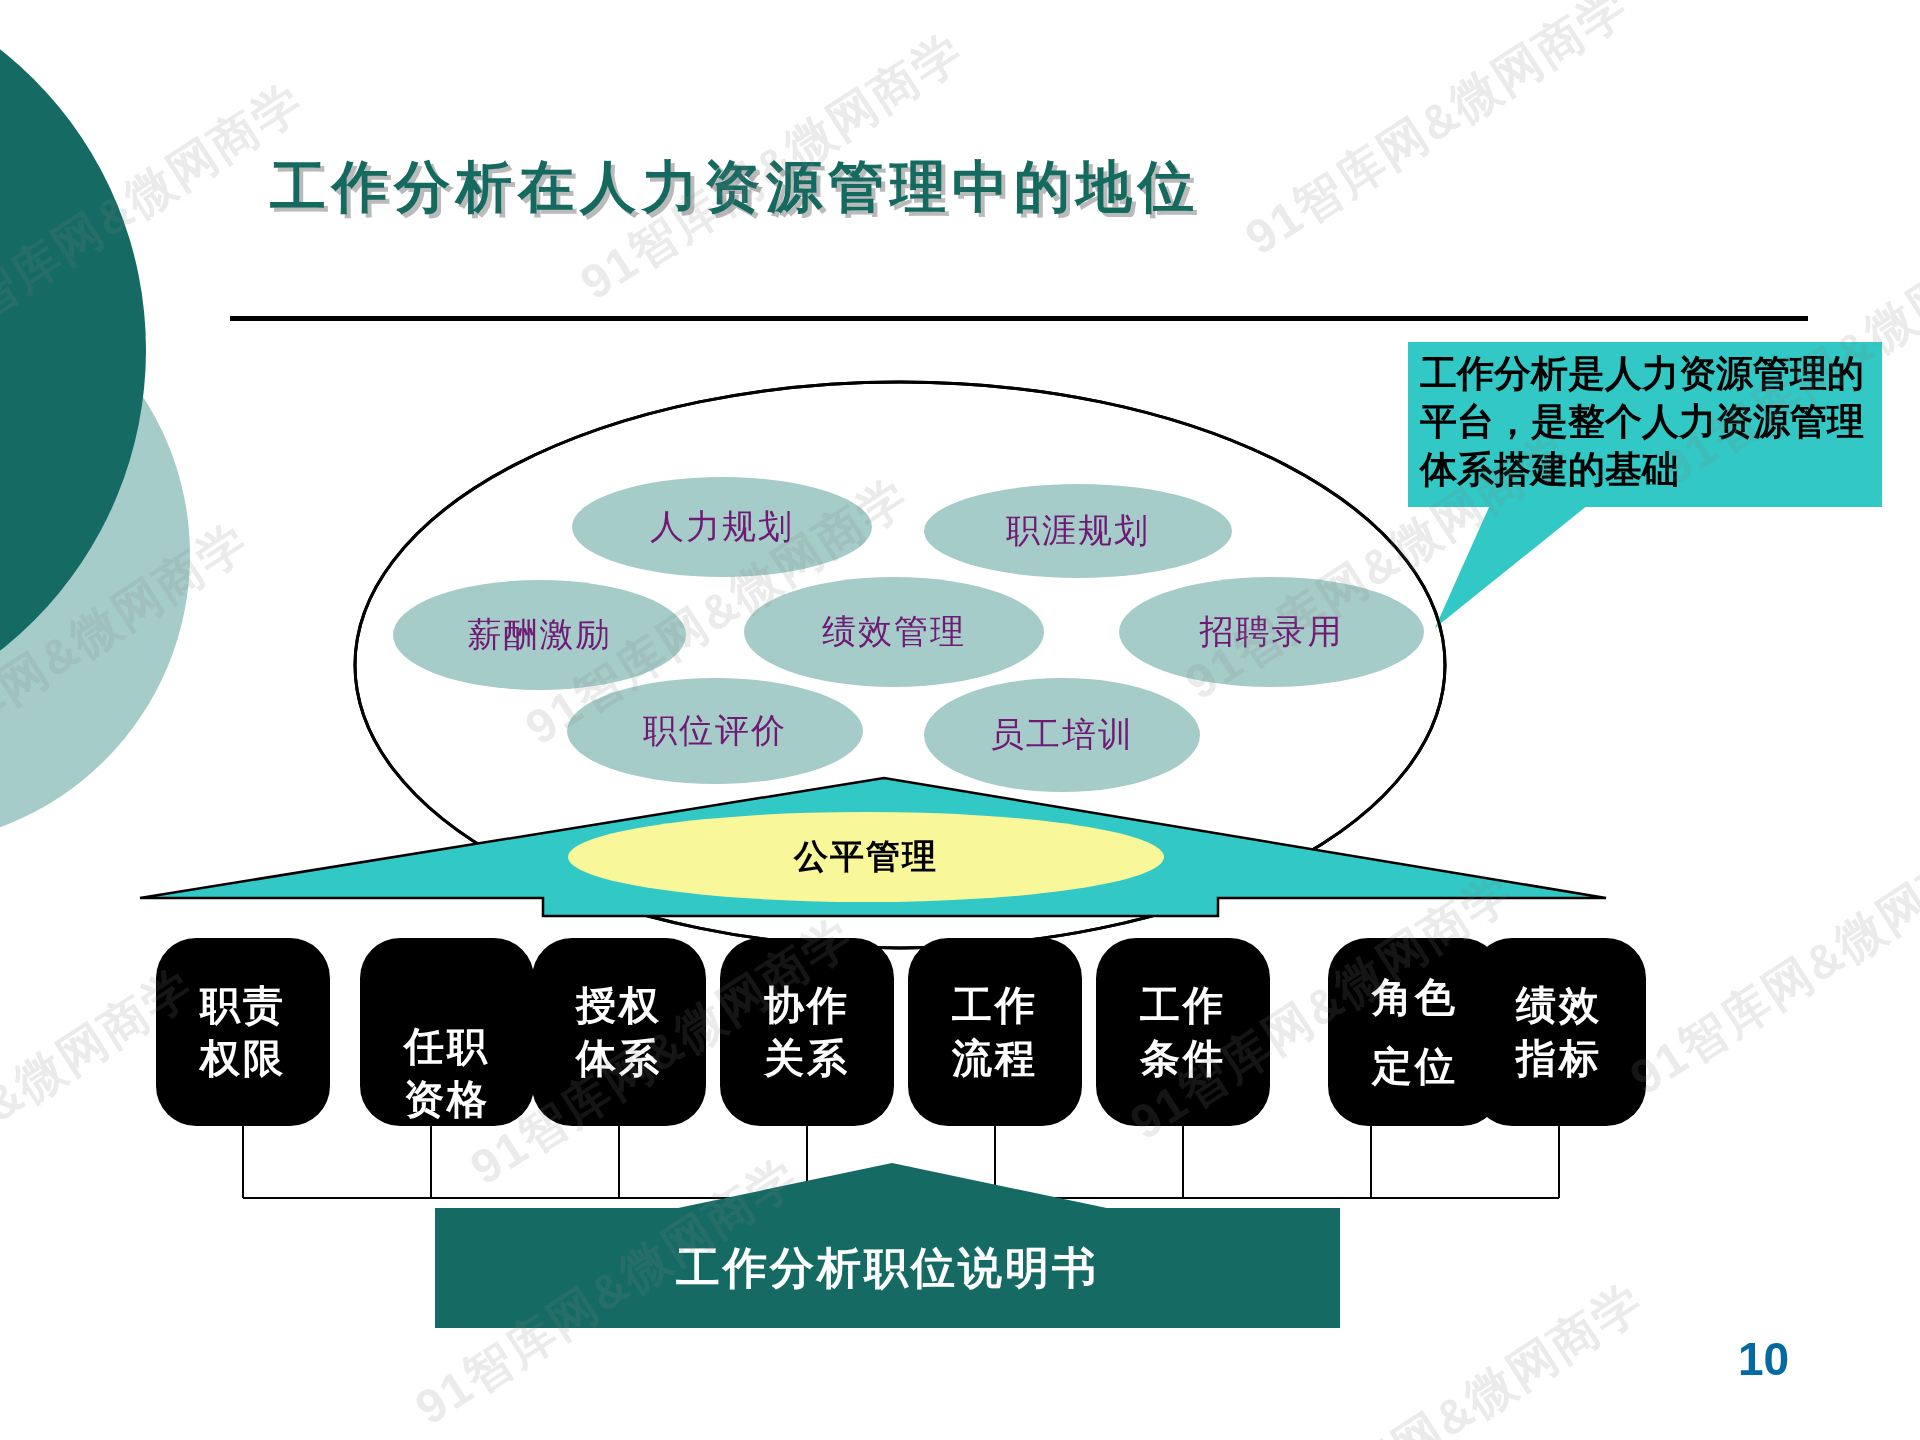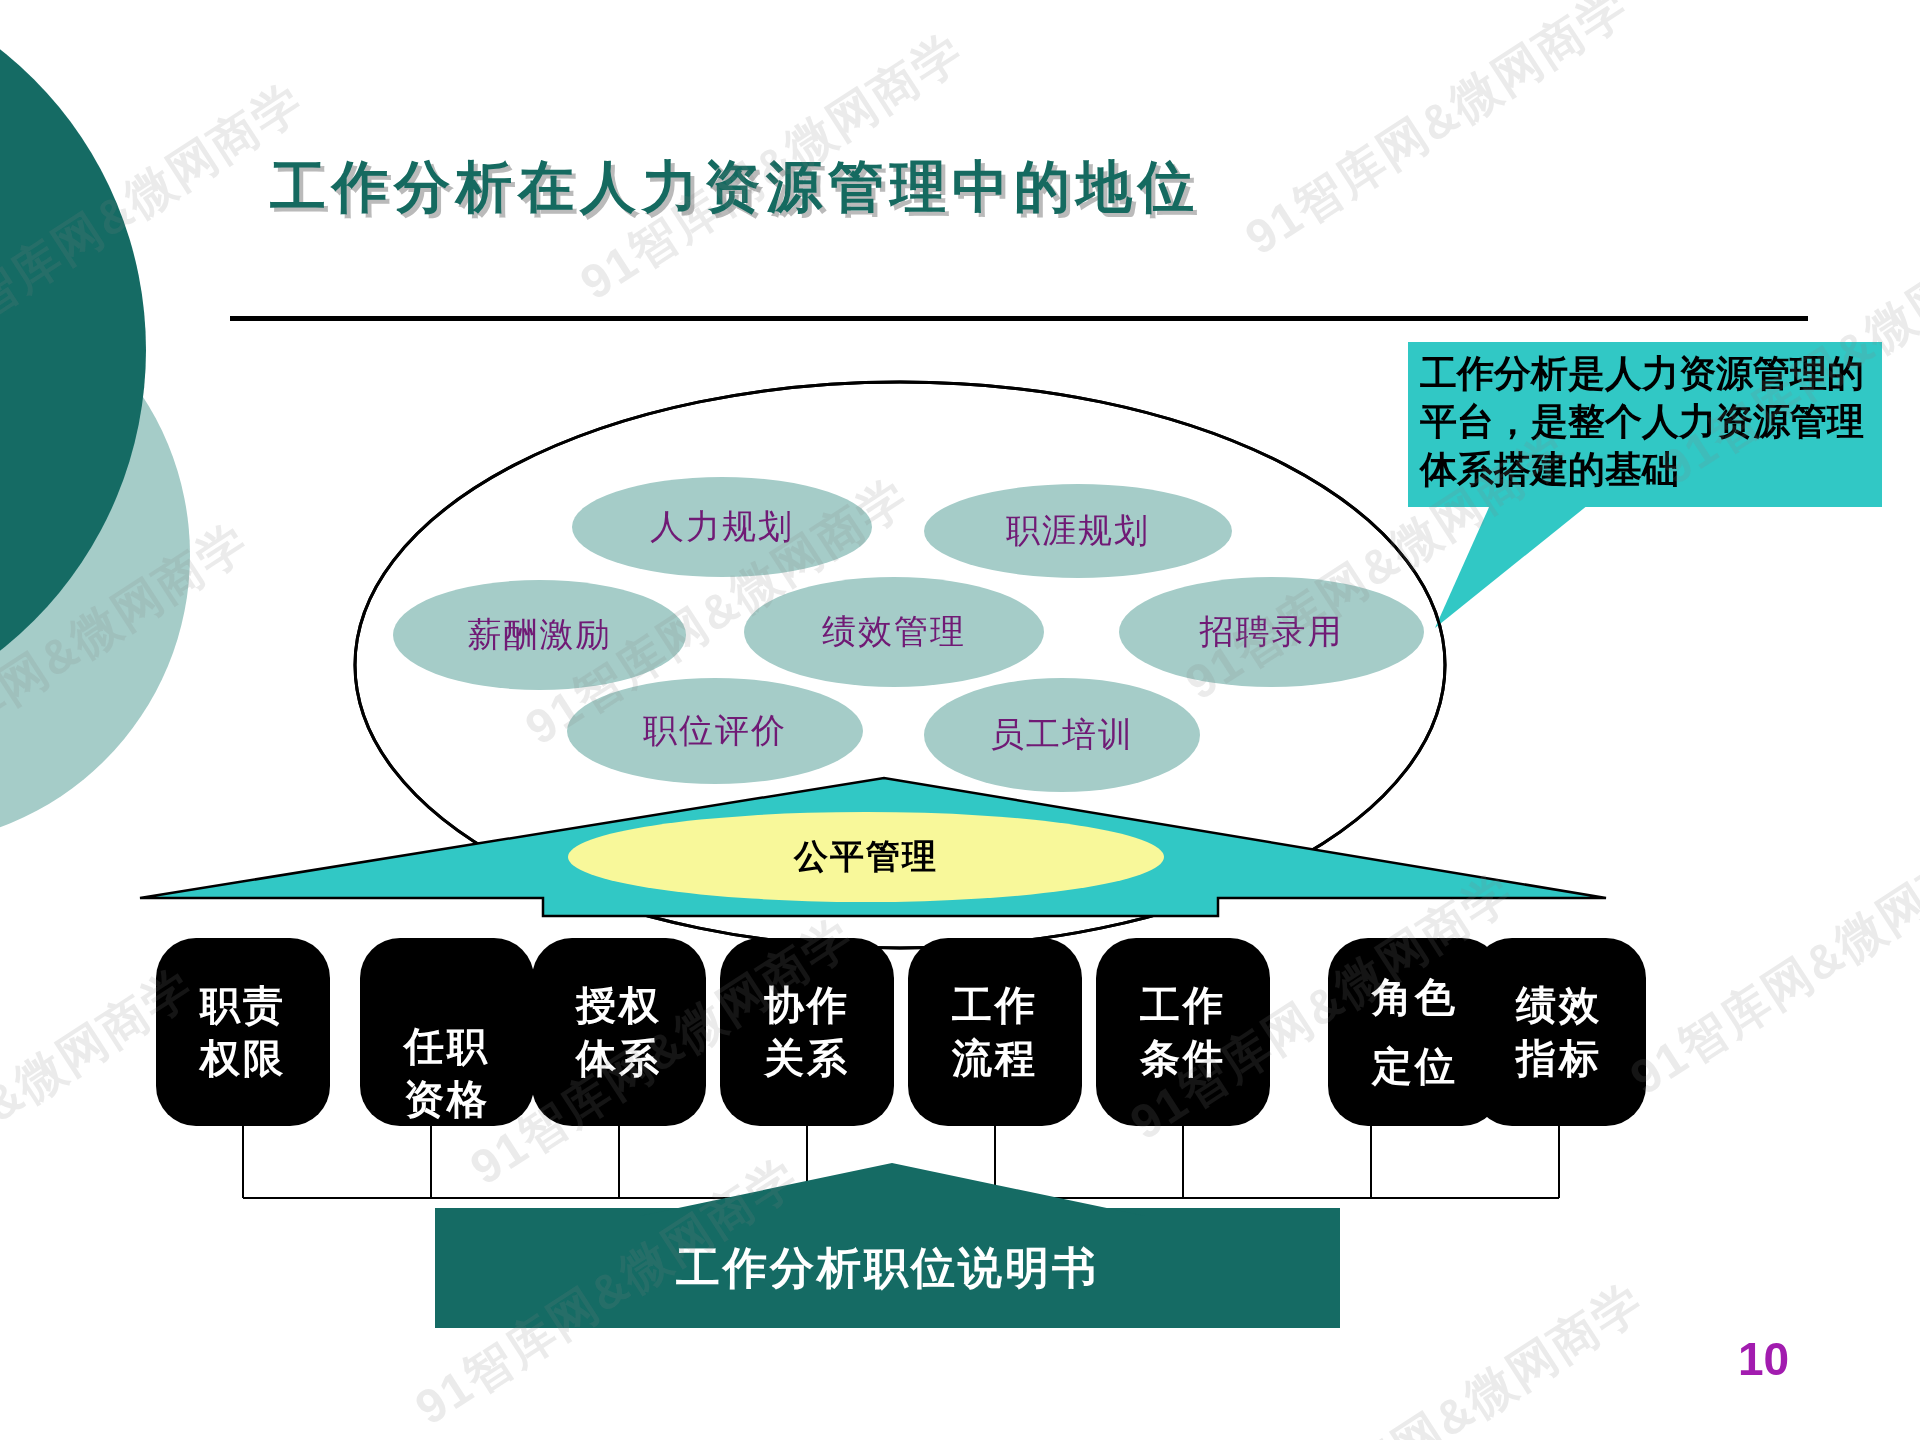"10" #pagenum { color: #a21caf -> #0369a1 }
